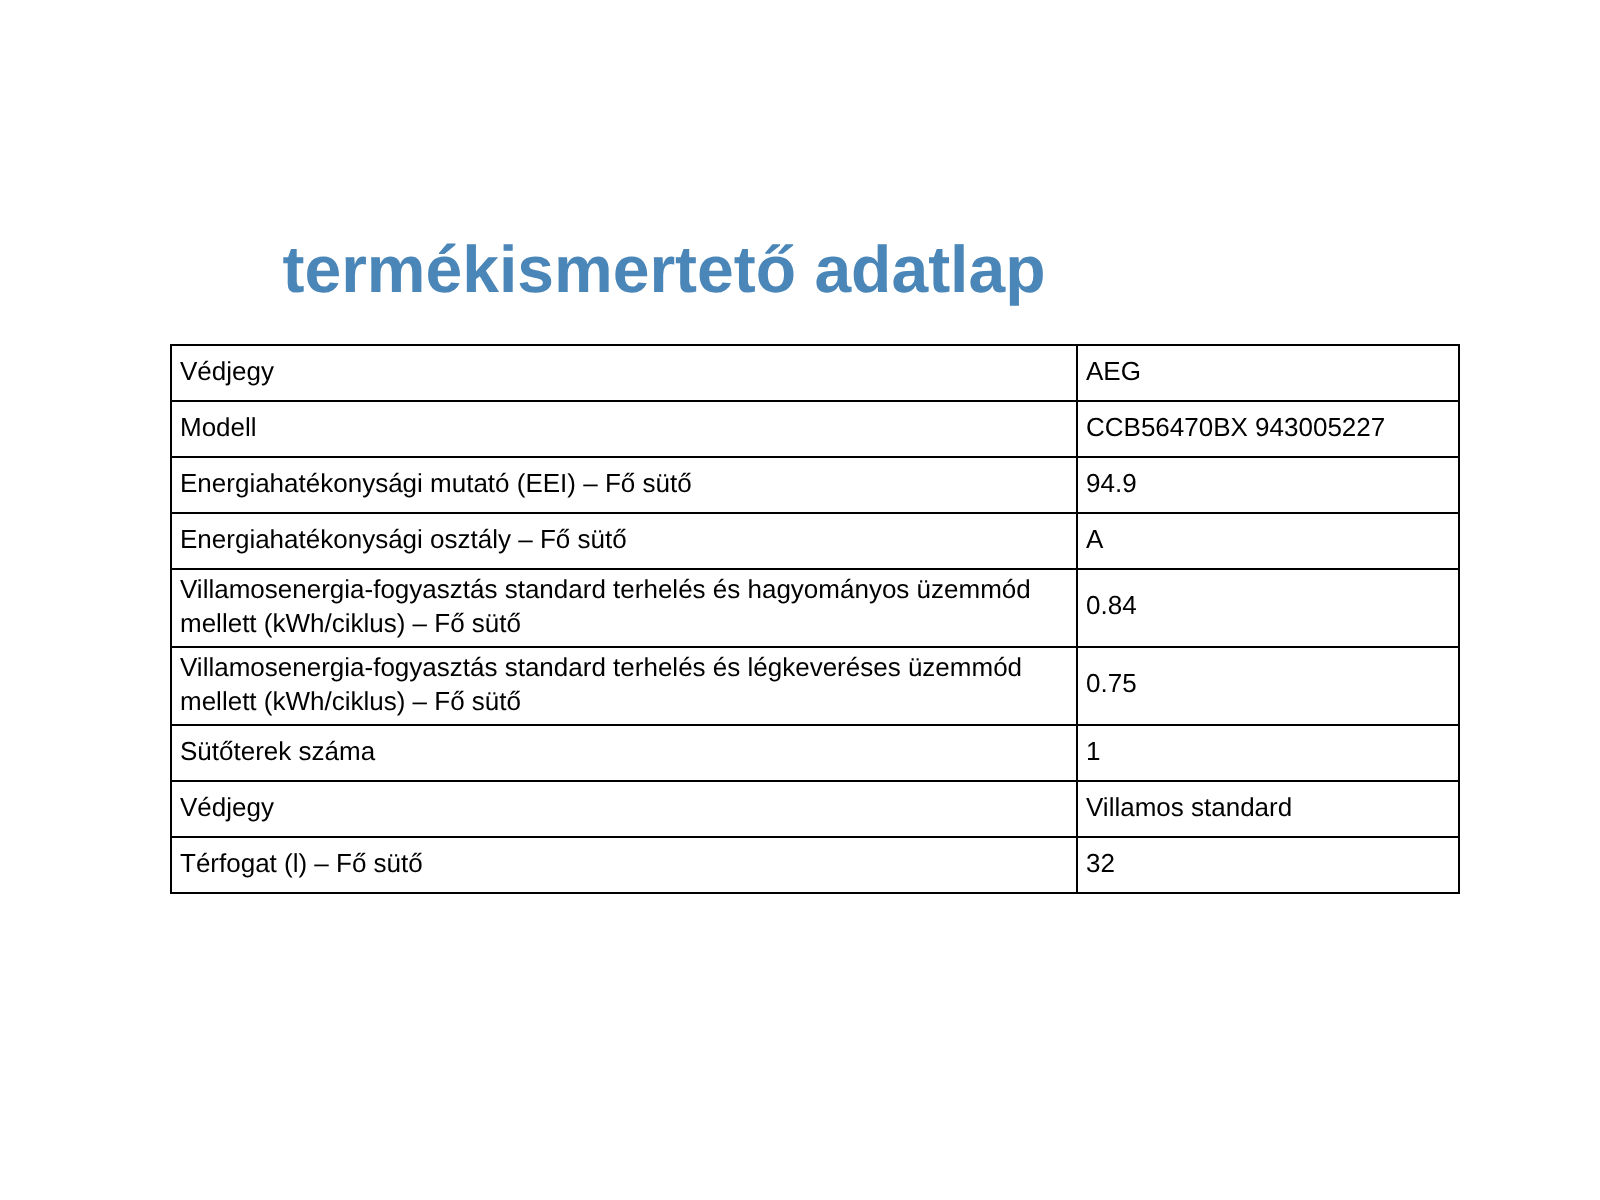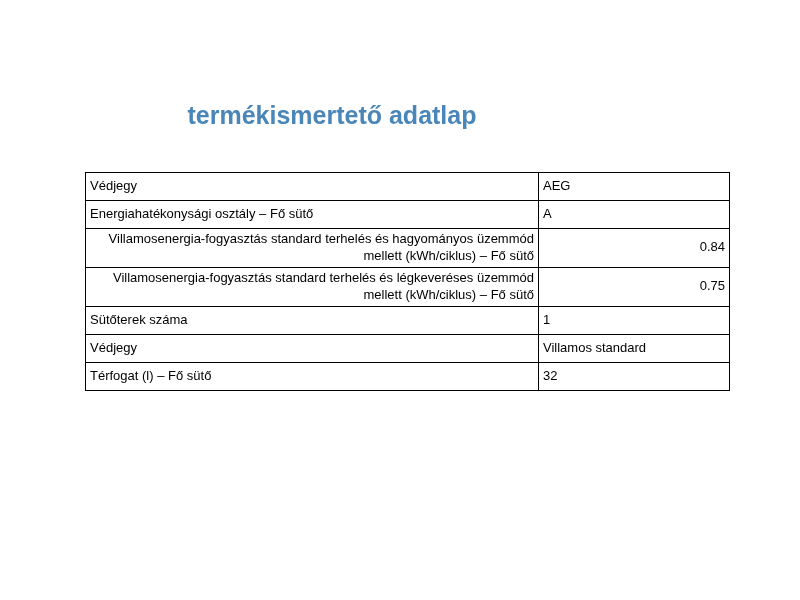"termékismertető adatlap" .page-title { font-size: 25px -> 33px; top: 101px -> 116px }
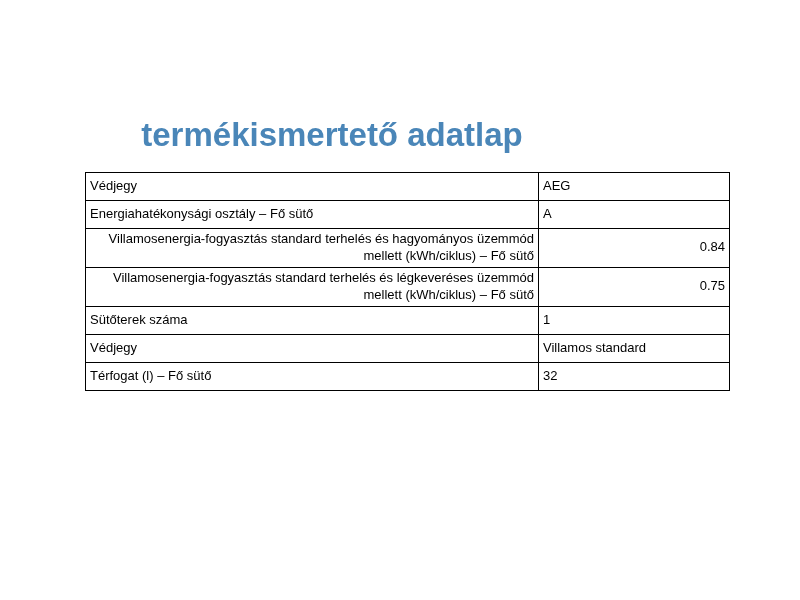"Modell" tr.row-single { html: none -> <tr> <td>Modell</td> <td>CCB56470BX 943005227</td> </tr> }
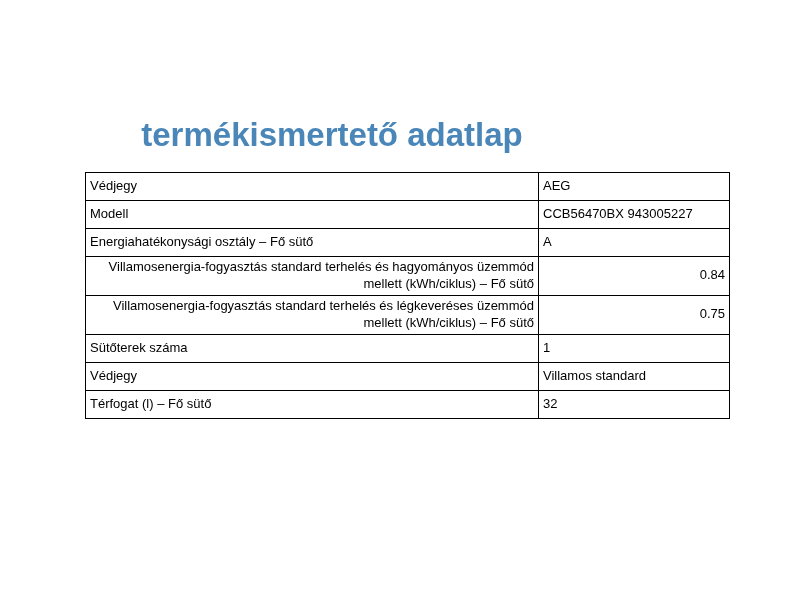"Energiahatékonysági mutató (EEI) – Fő" tr.row-single { html: none -> <tr> <td>Energiahatékonysági mutató (EEI) – Fő sütő</td> <td>94.9</td> </tr> }
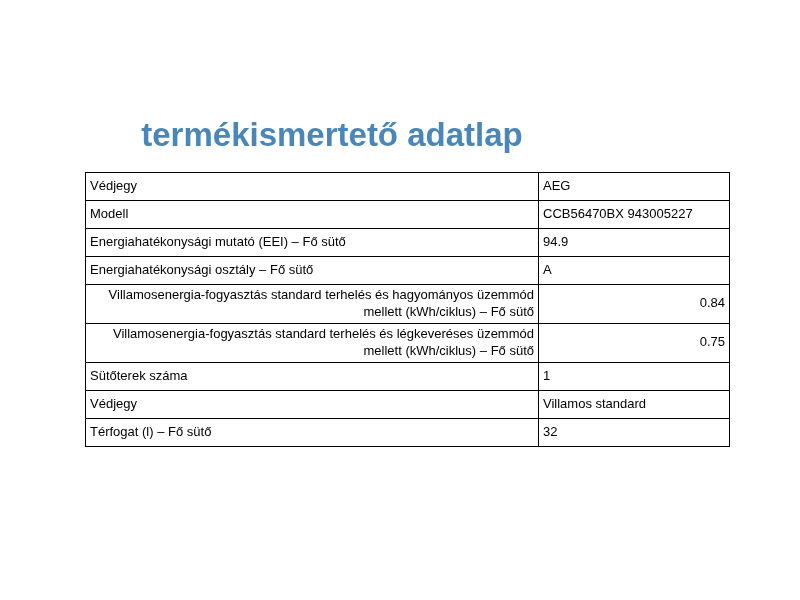"Villamosenergia-fogyasztás standard" tr.row-double { text-align: right -> none }
